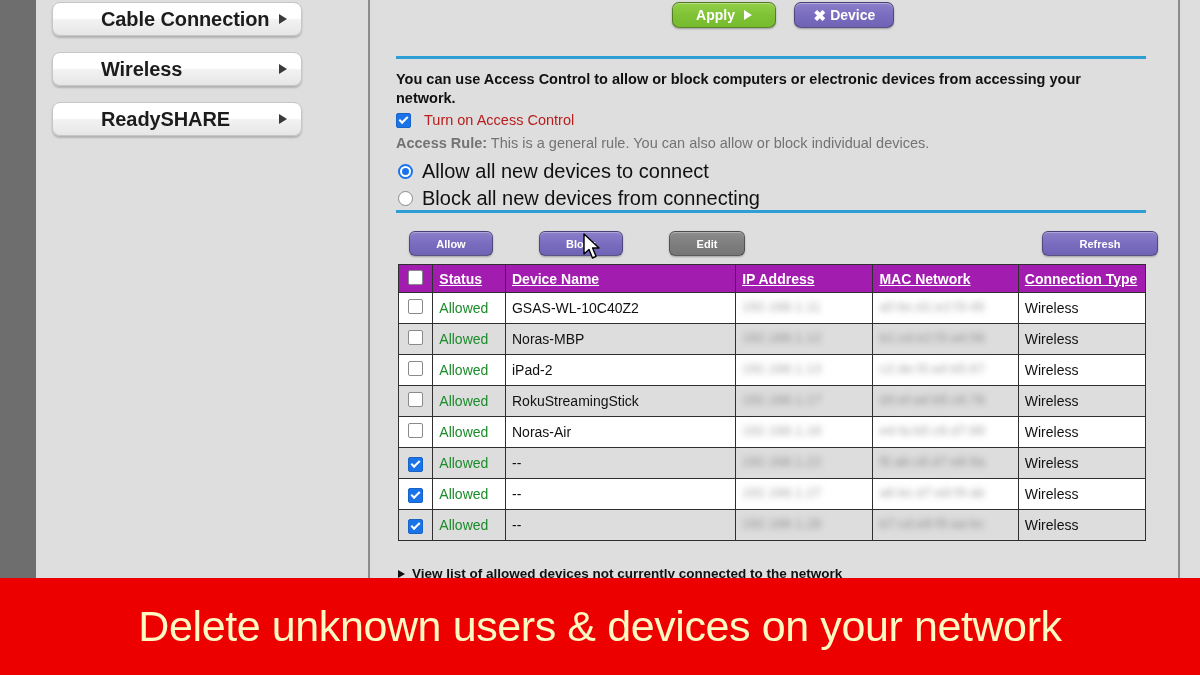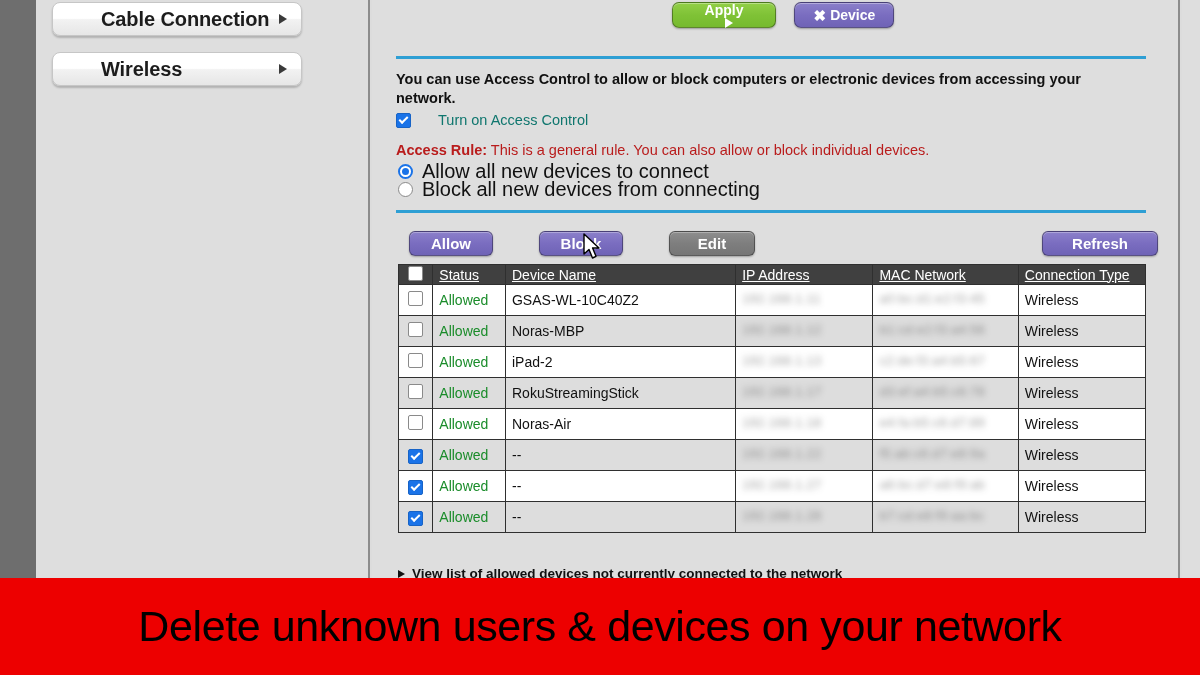"Apply" .btn-apply { flex-direction: column -> none }
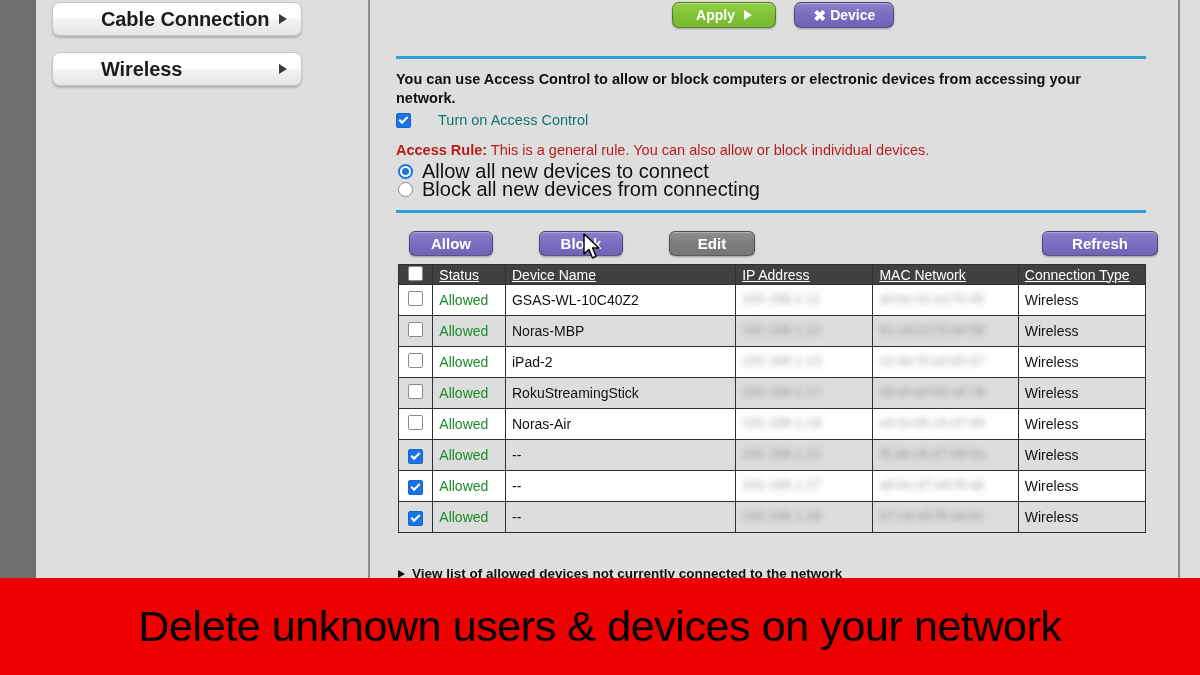"ReadySHARE" div.nav-item { html: none -> <div> <span>ReadySHARE</span> <span></span> </div> }
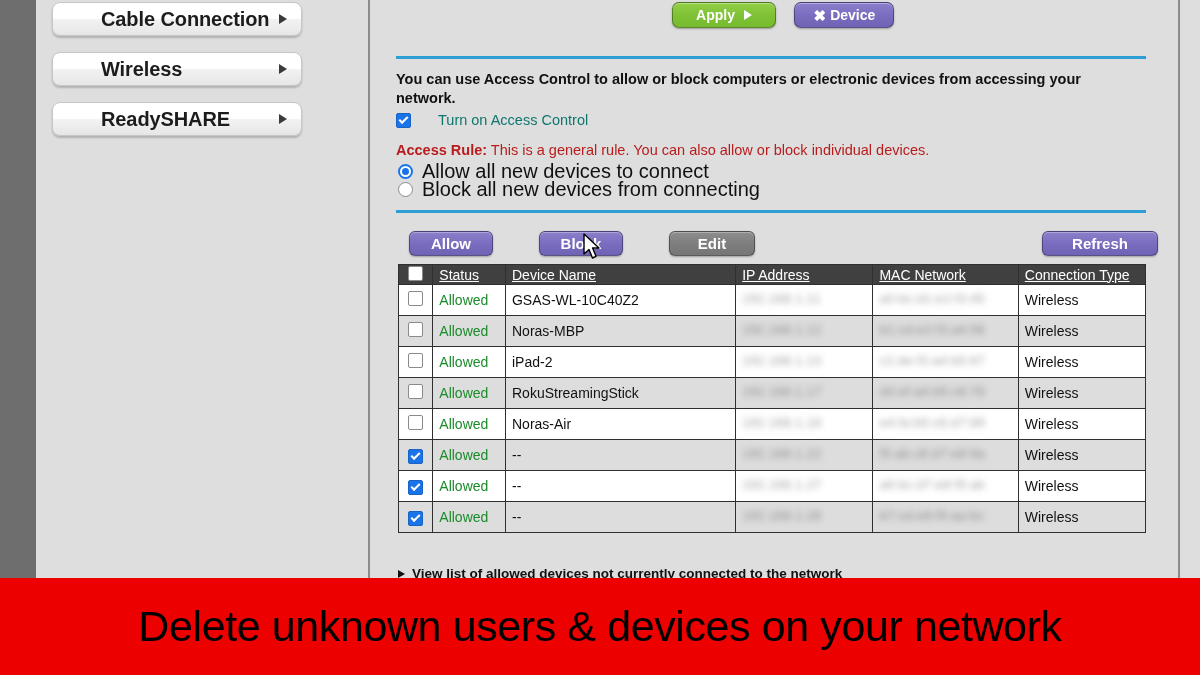"Turn on Access Control" .row-check .txt { color: #0f766e -> #b91c1c; margin-left: 27px -> 13px }
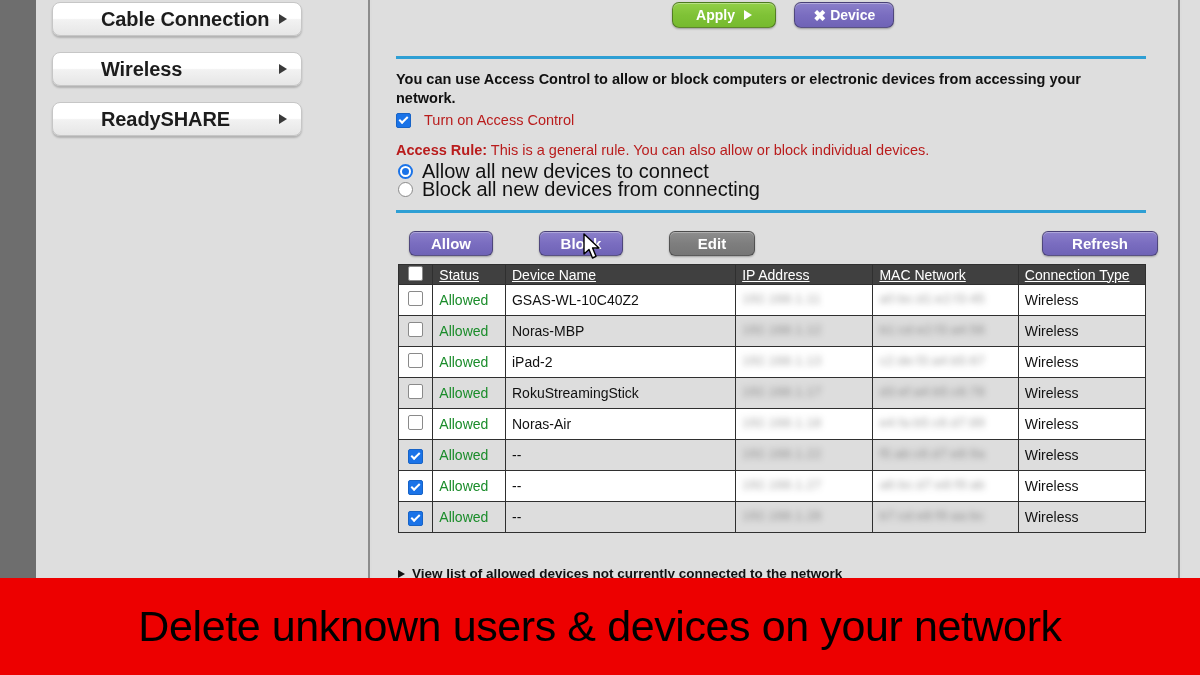"Access Rule: This is a" .accessrule { color: #b91c1c -> #737373; margin-top: 7px -> none }
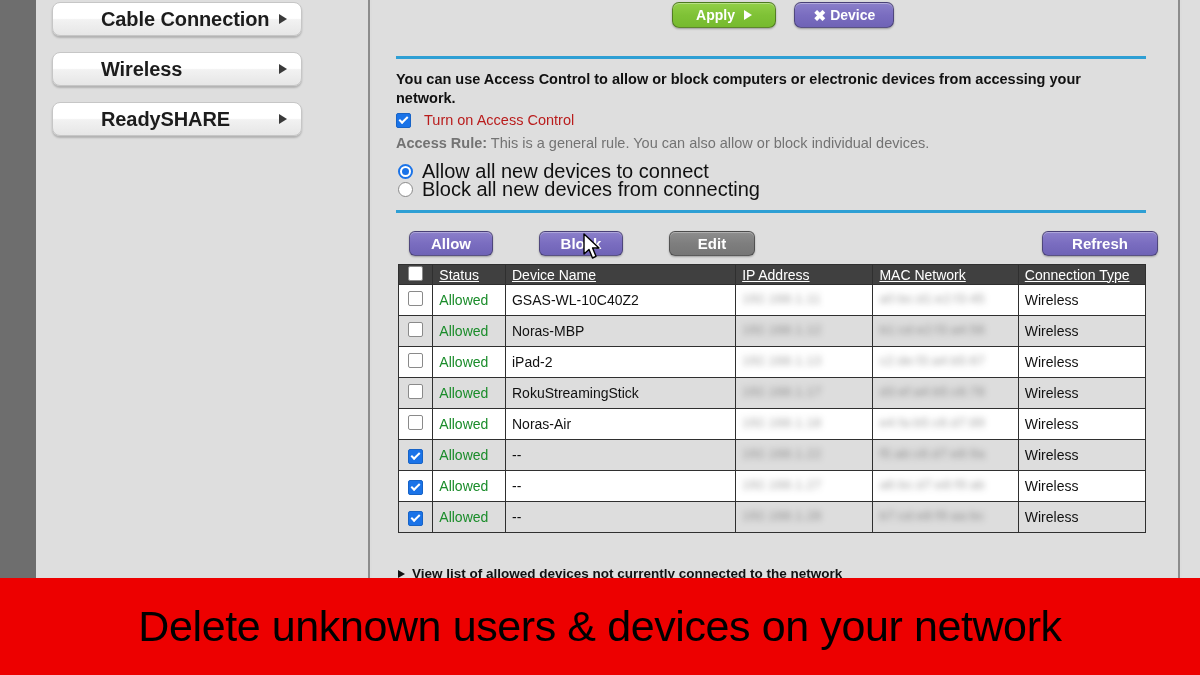"Block all new devices from" #radio-block { top: 178px -> 187px }
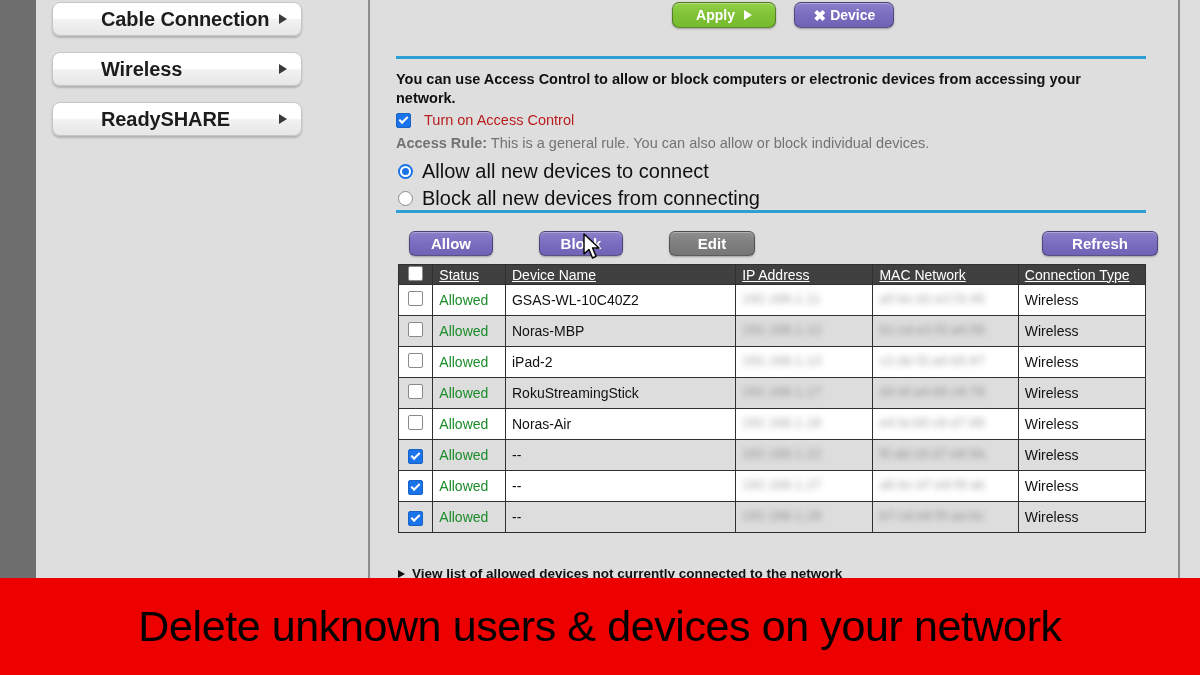"Allow" .act { font-size: 15px -> 11px }
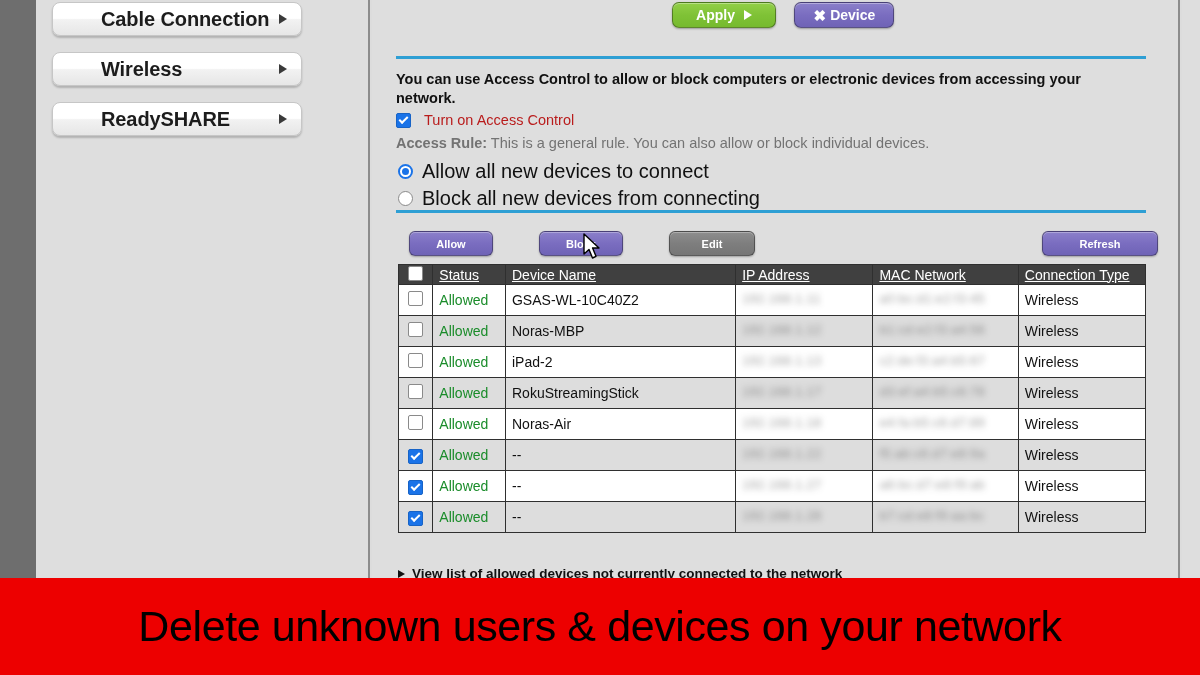"Edit" #act-edit { width: 86px -> 76px }
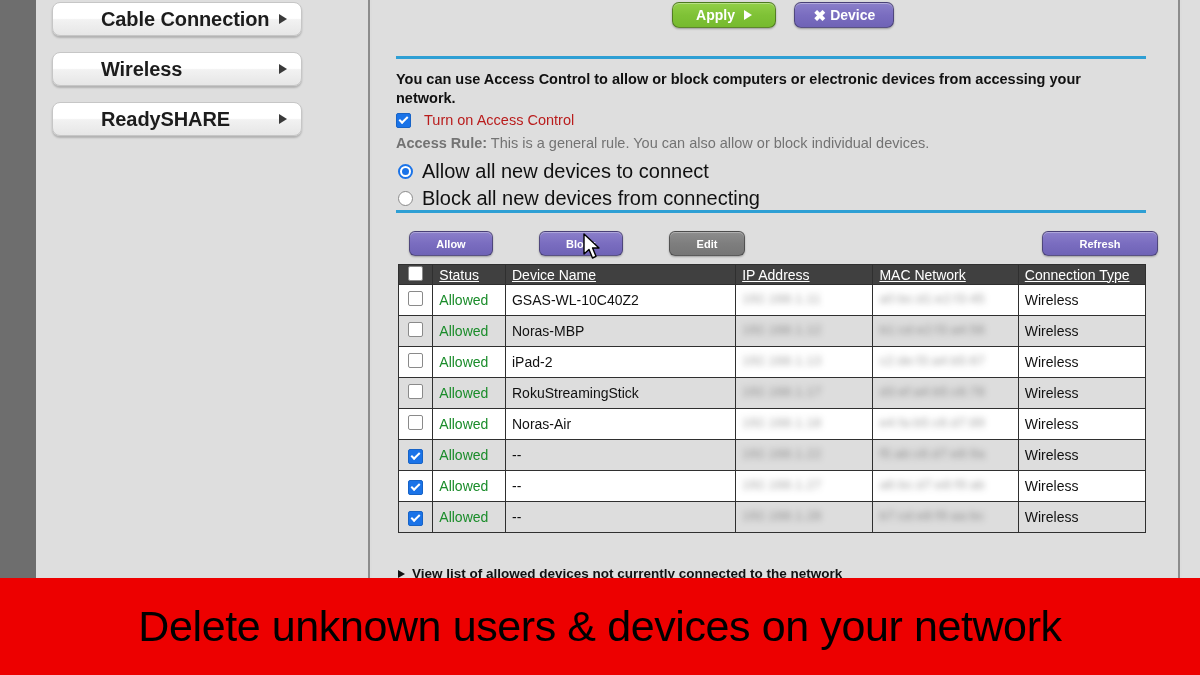"Status" .tbl th { background: #404040 -> #a21caf; font-weight: normal -> bold; height: 20px -> 28px }
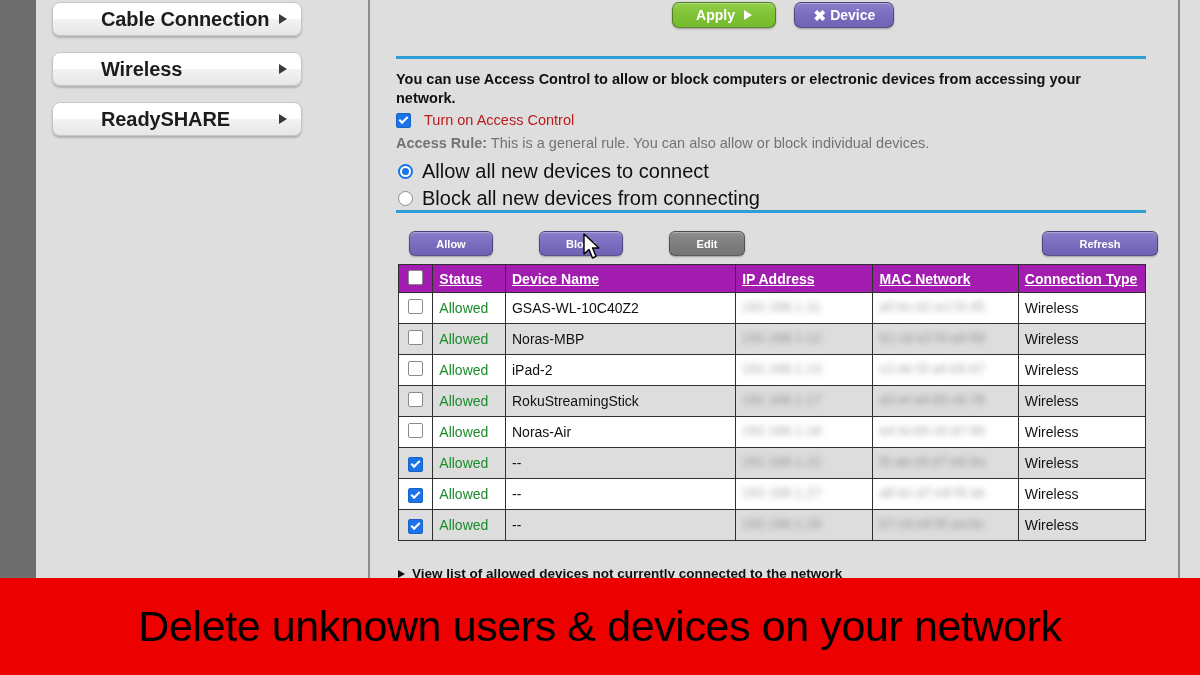"Delete unknown users & devices" .banner .caption { color: #000000 -> #fef9c3 }
